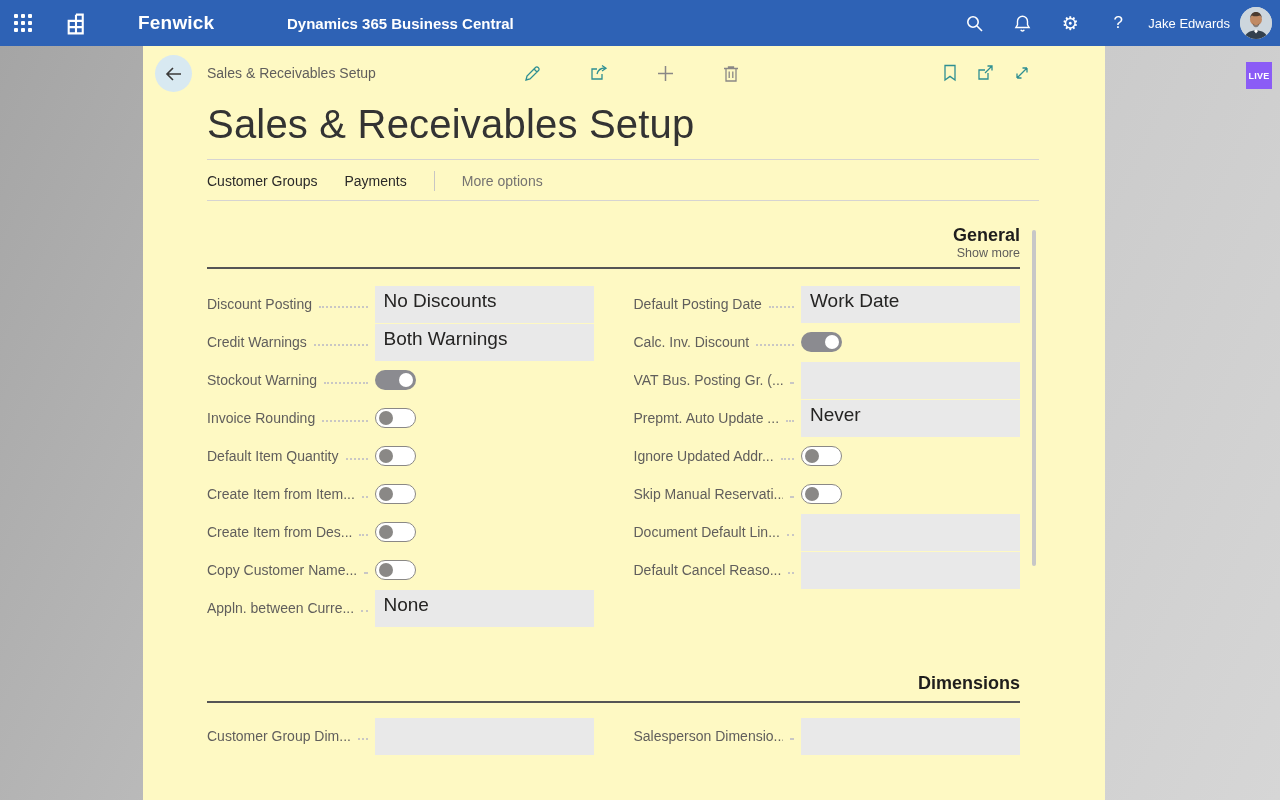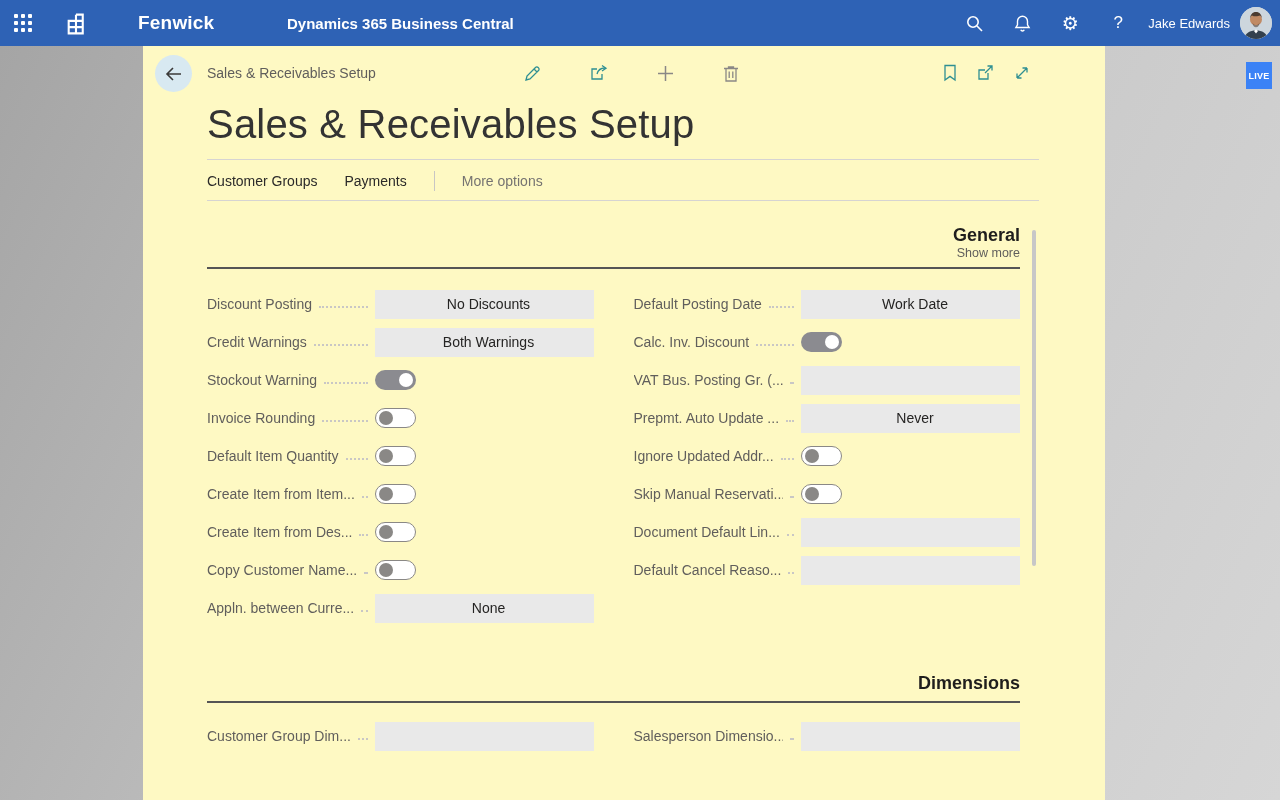"LIVE" .live-badge { background: #3b82f6 -> #8b5cf6 }
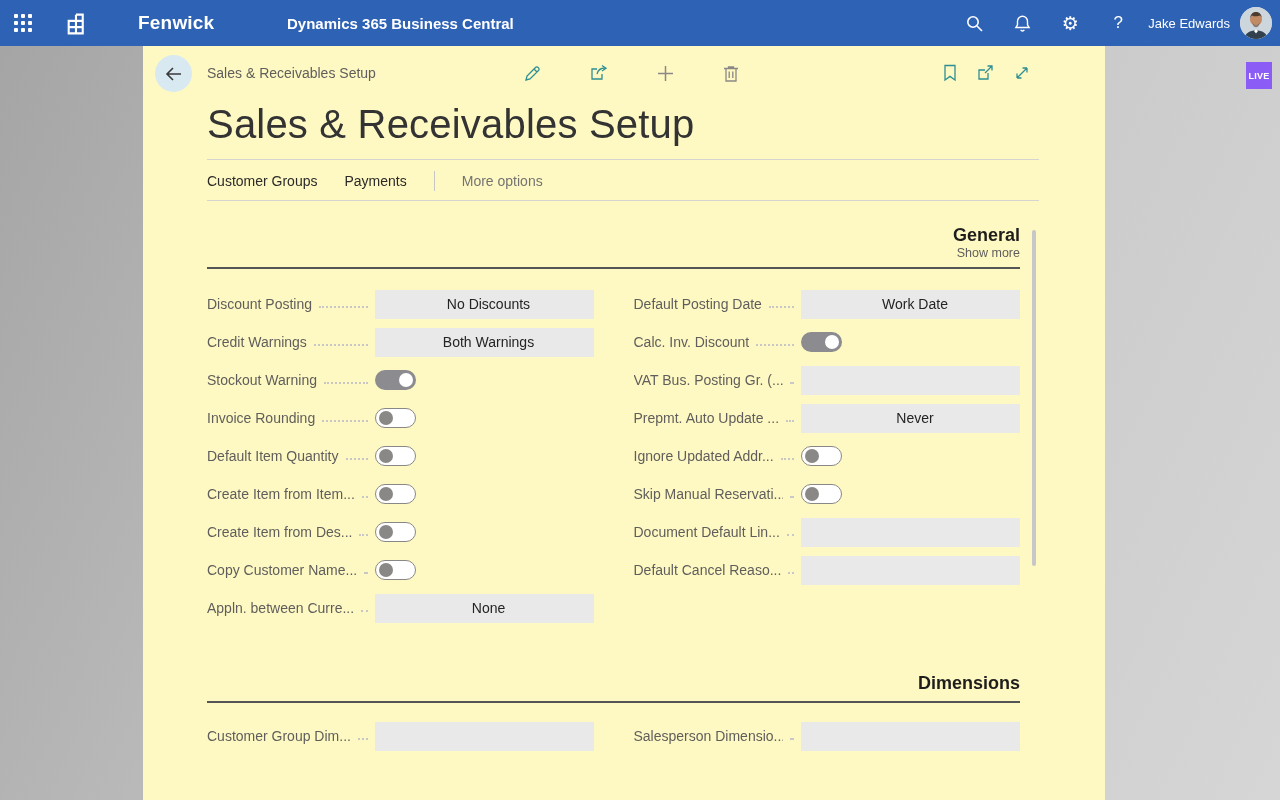"No Discounts" .field-value { font-size: 14px -> 19px; height: 29px -> 37px; text-align: center -> none }
